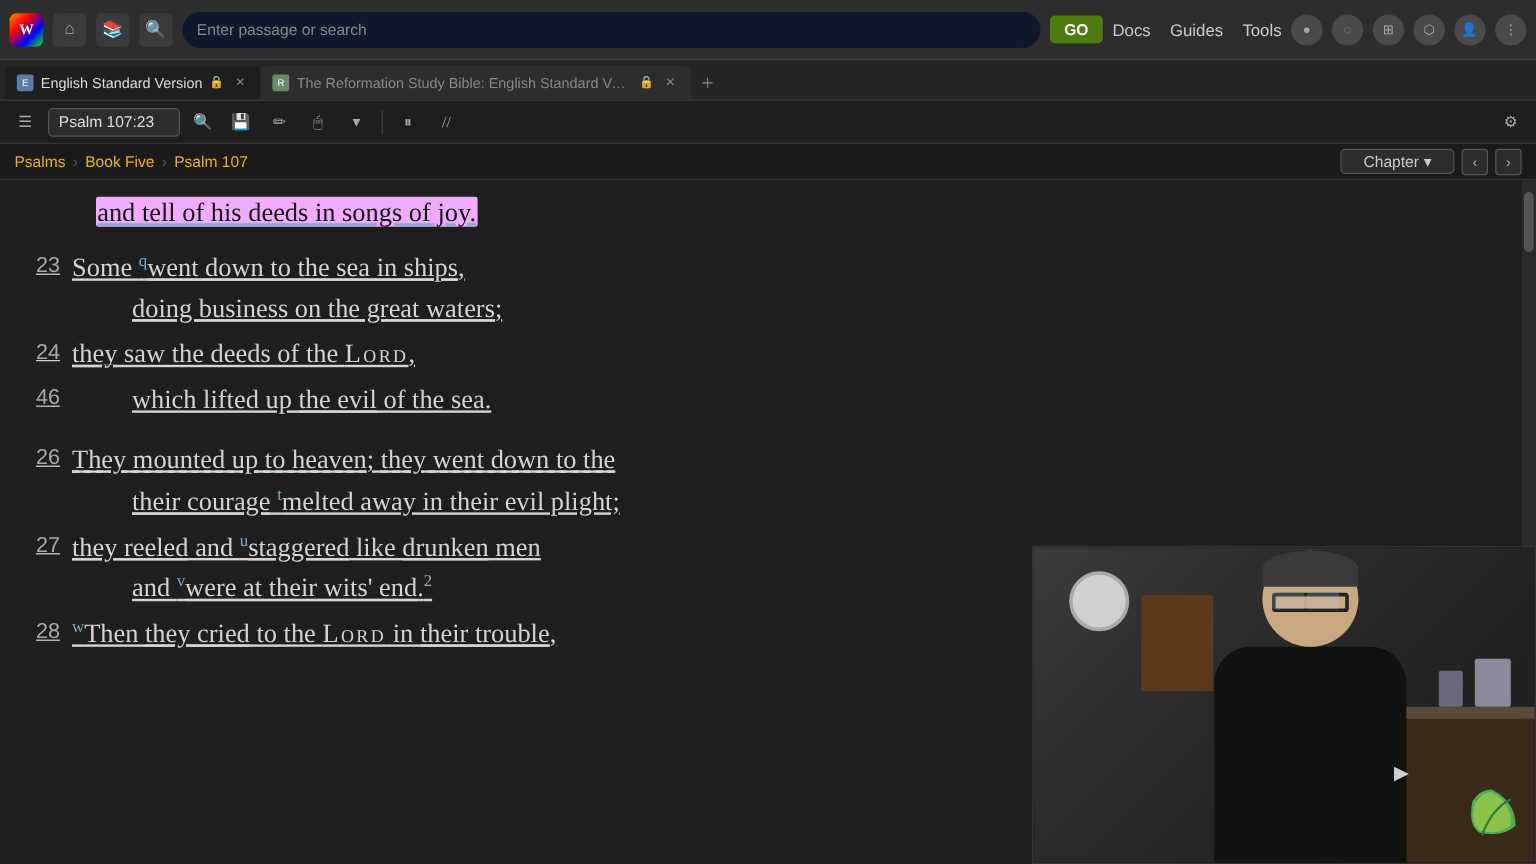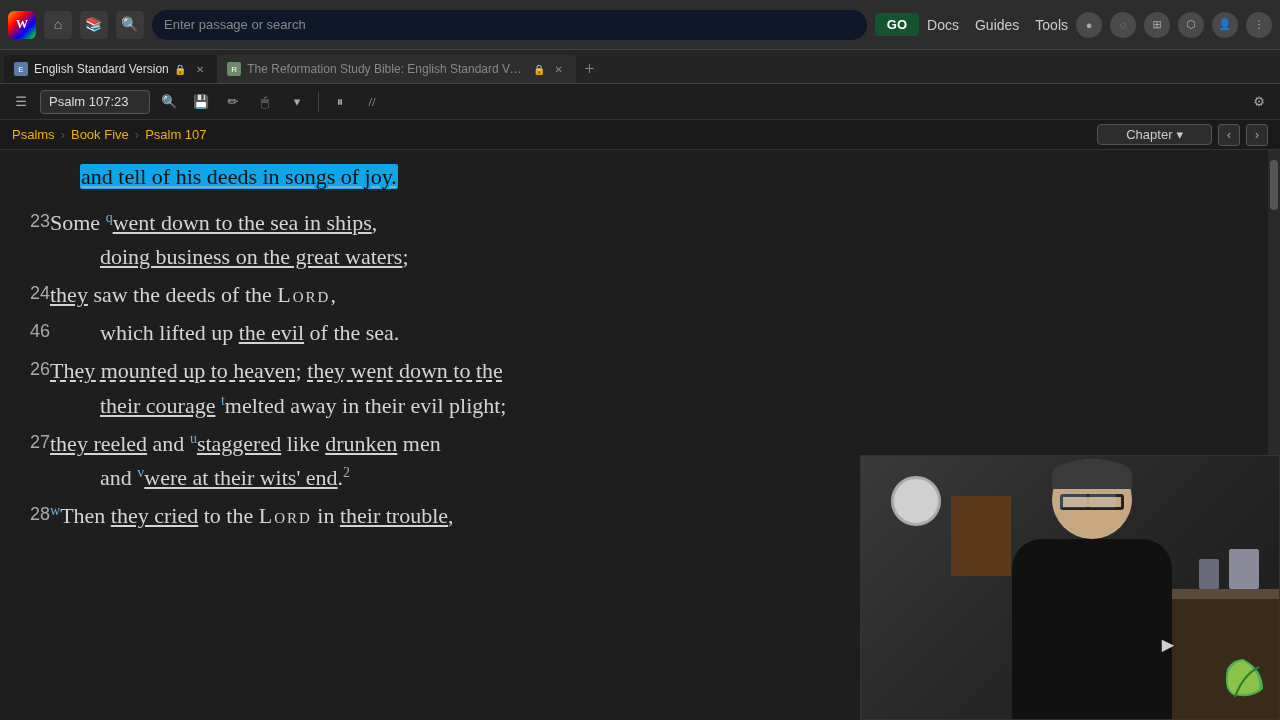"GO" .go-btn { background: #14532d -> #4d7c0f }
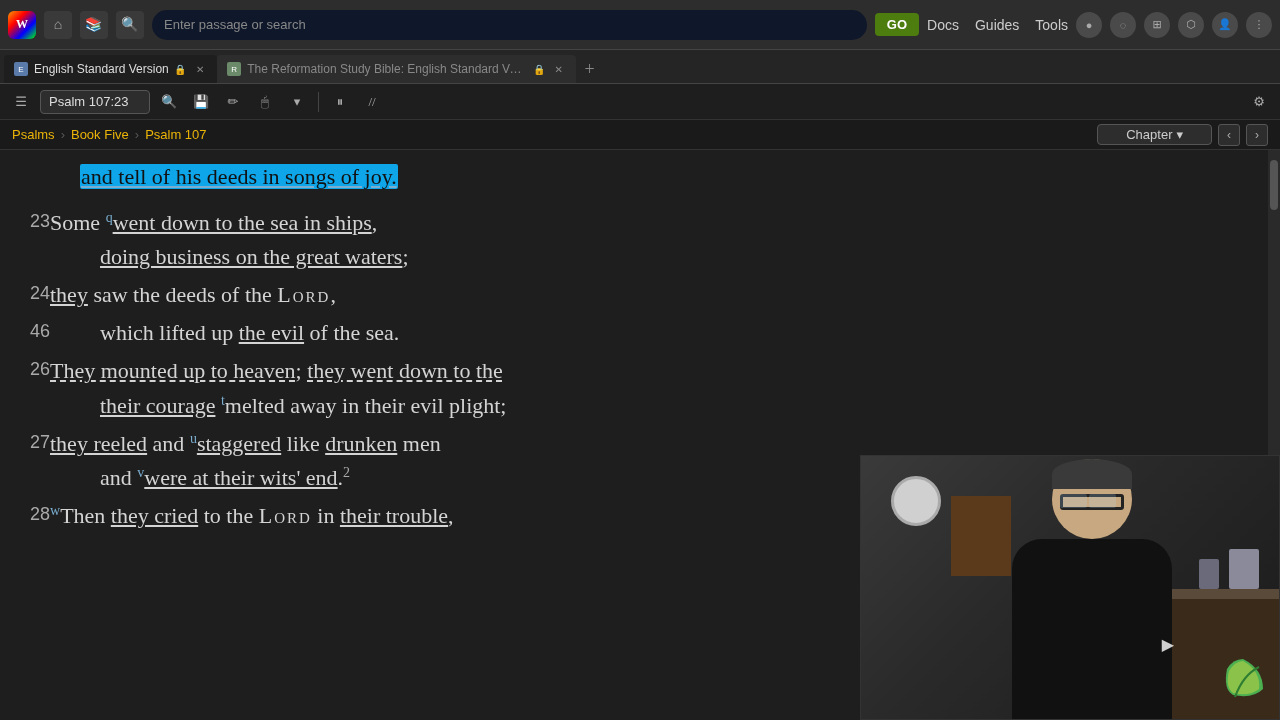"Chapter" .chapter-btn { padding: 2px 28px -> 2px 18px }
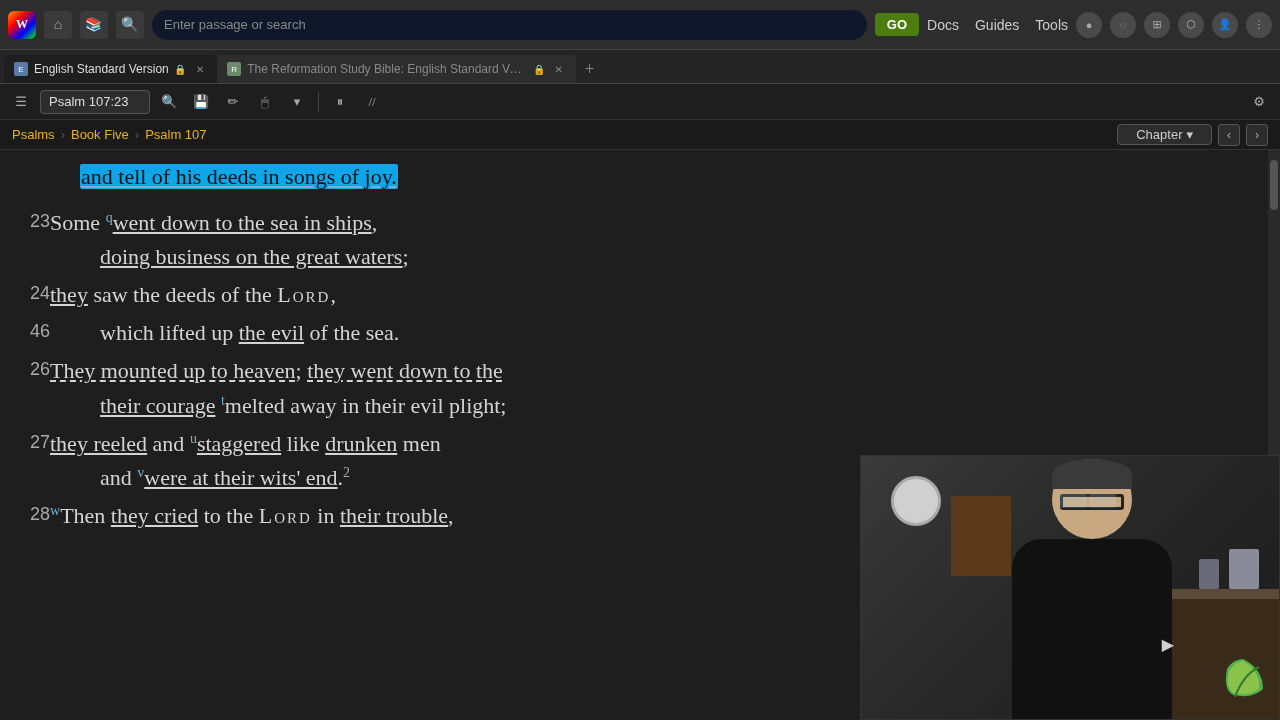"and tell of his deeds" .highlight-yellow { background: #0ea5e9 -> #f0abfc }
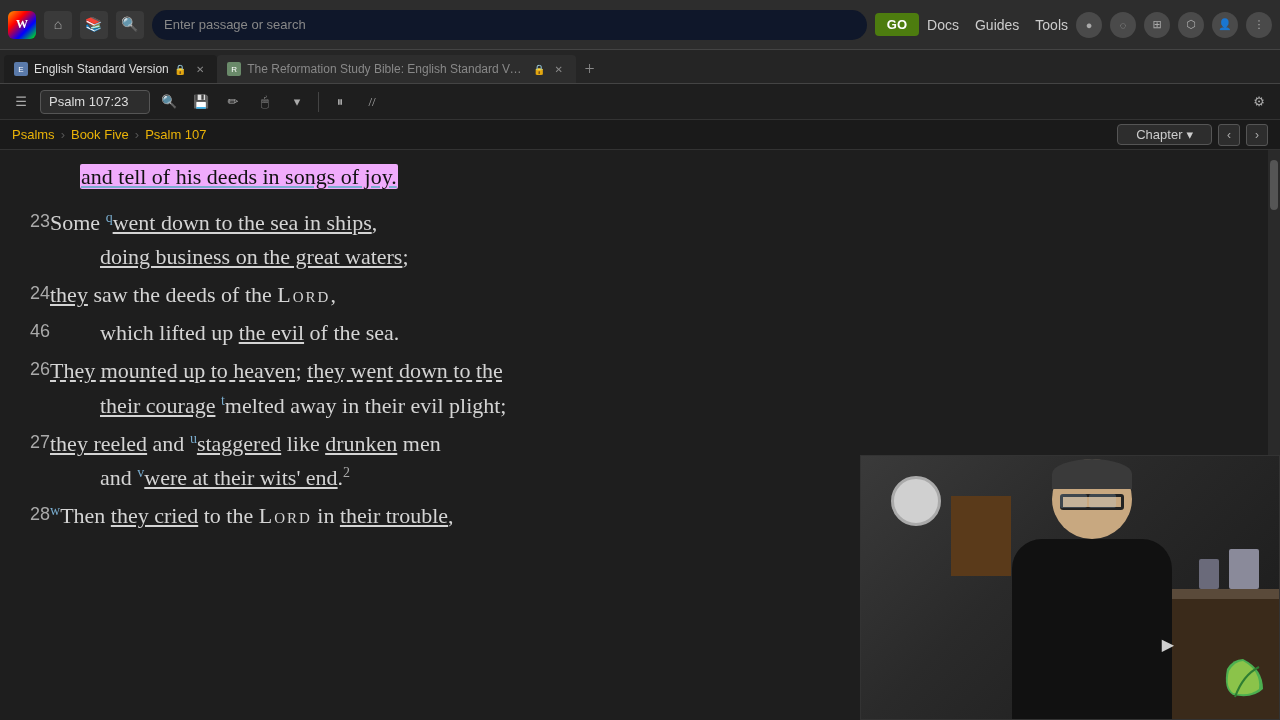"23" .verse-line { gap: none -> 10px; text-decoration: none -> underline }
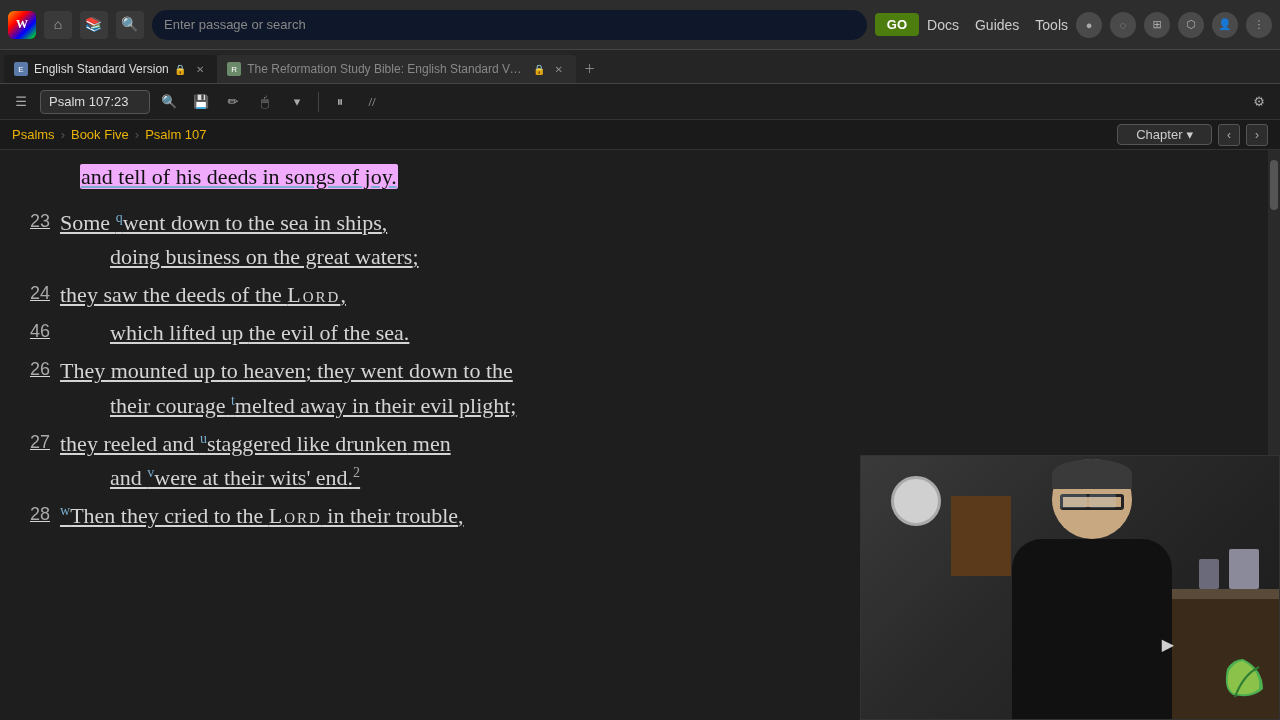"26" div.verse-line { margin-top: 4px -> 16px }
